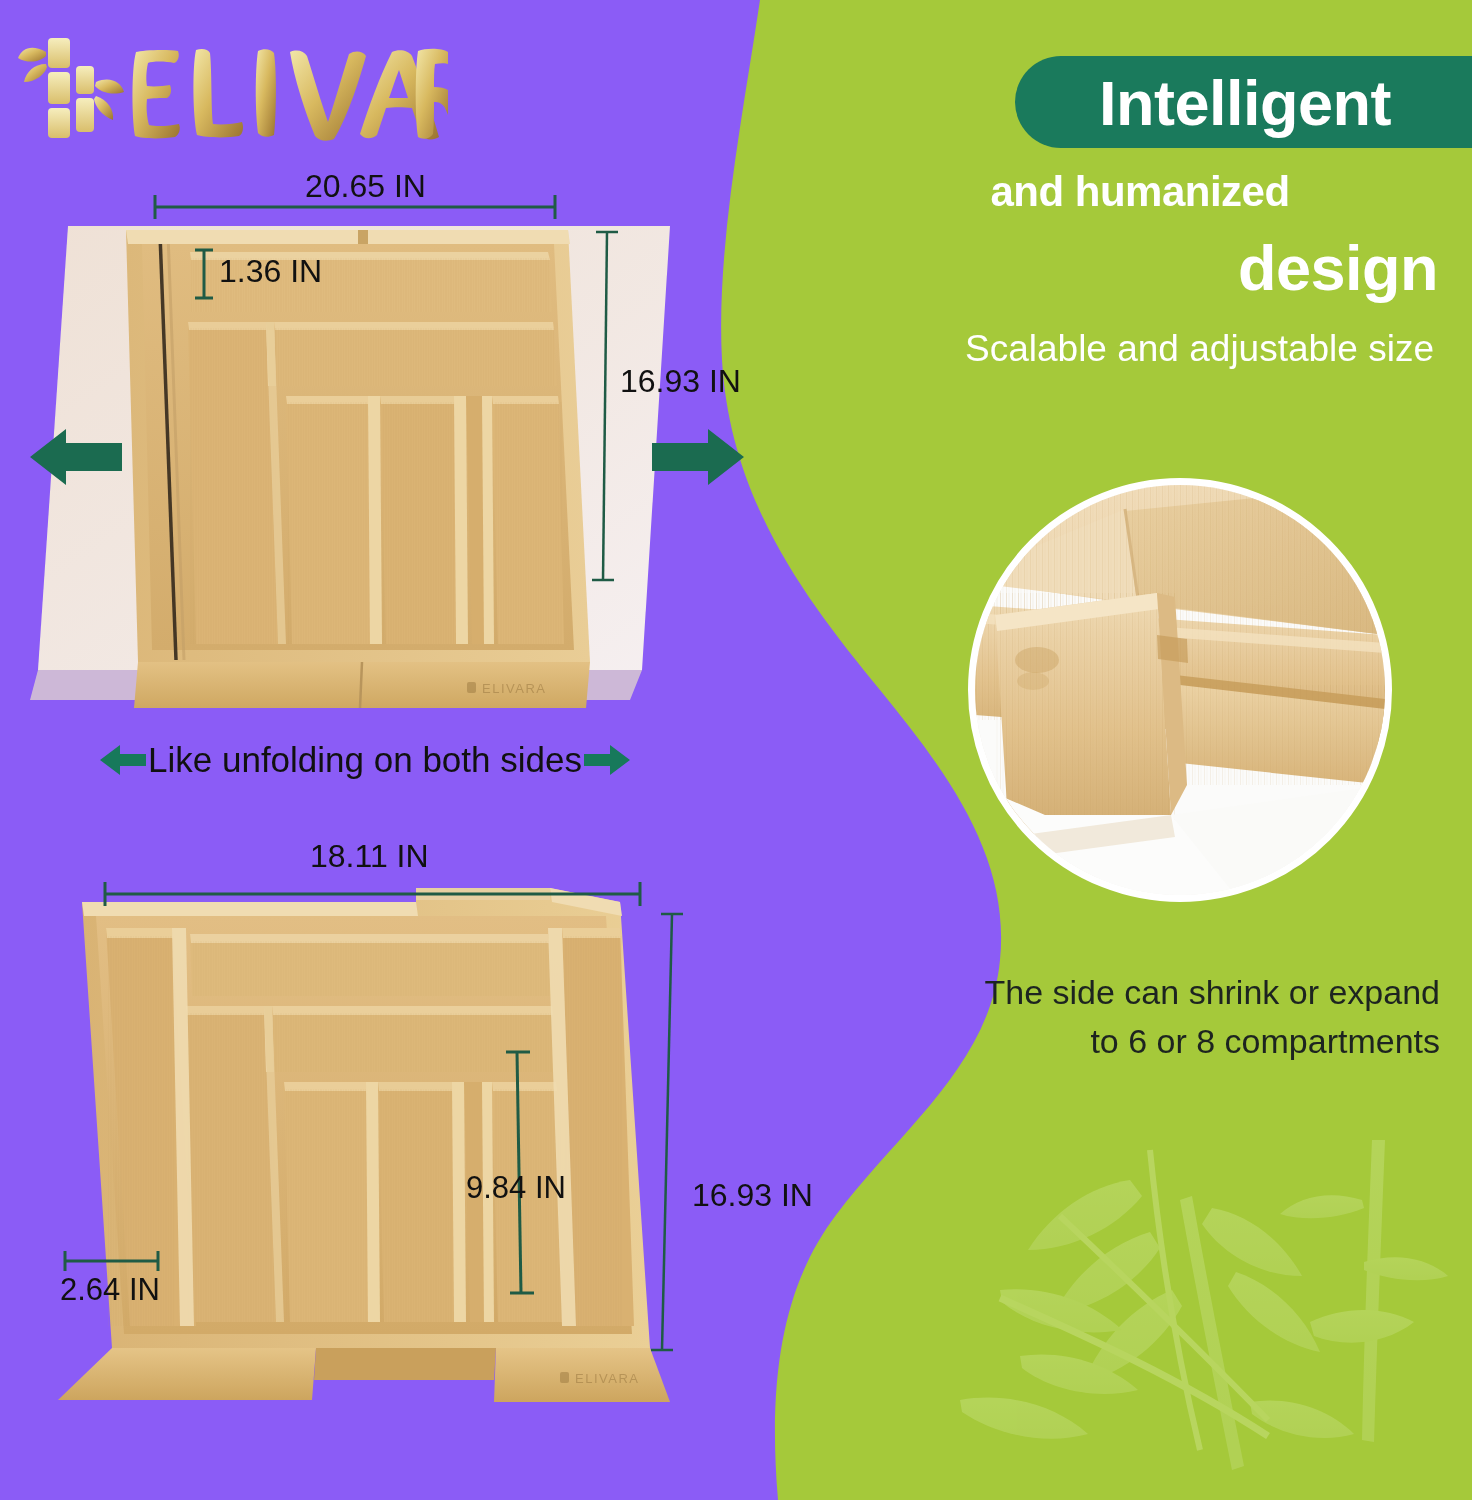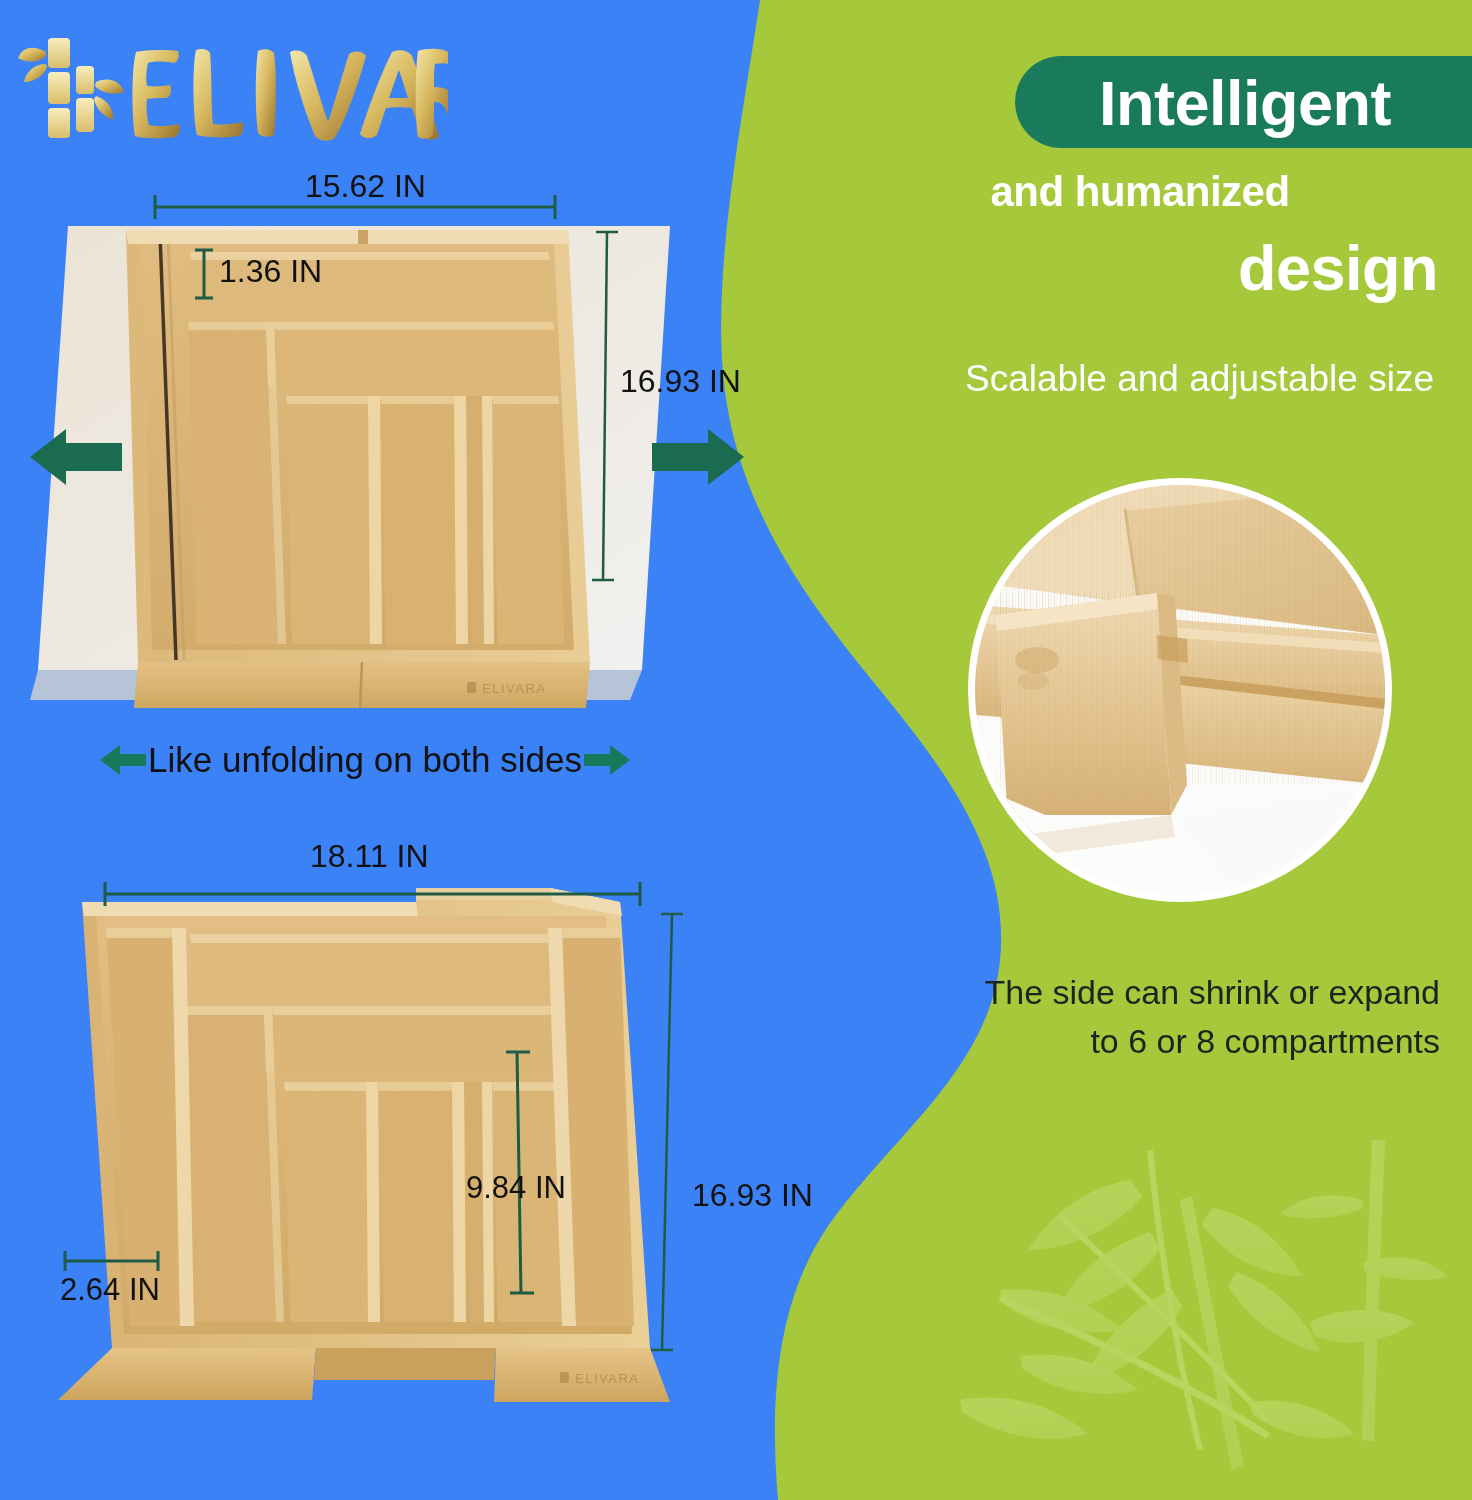"Intelligent" #stage { background: #3b82f6 -> #8b5cf6 }
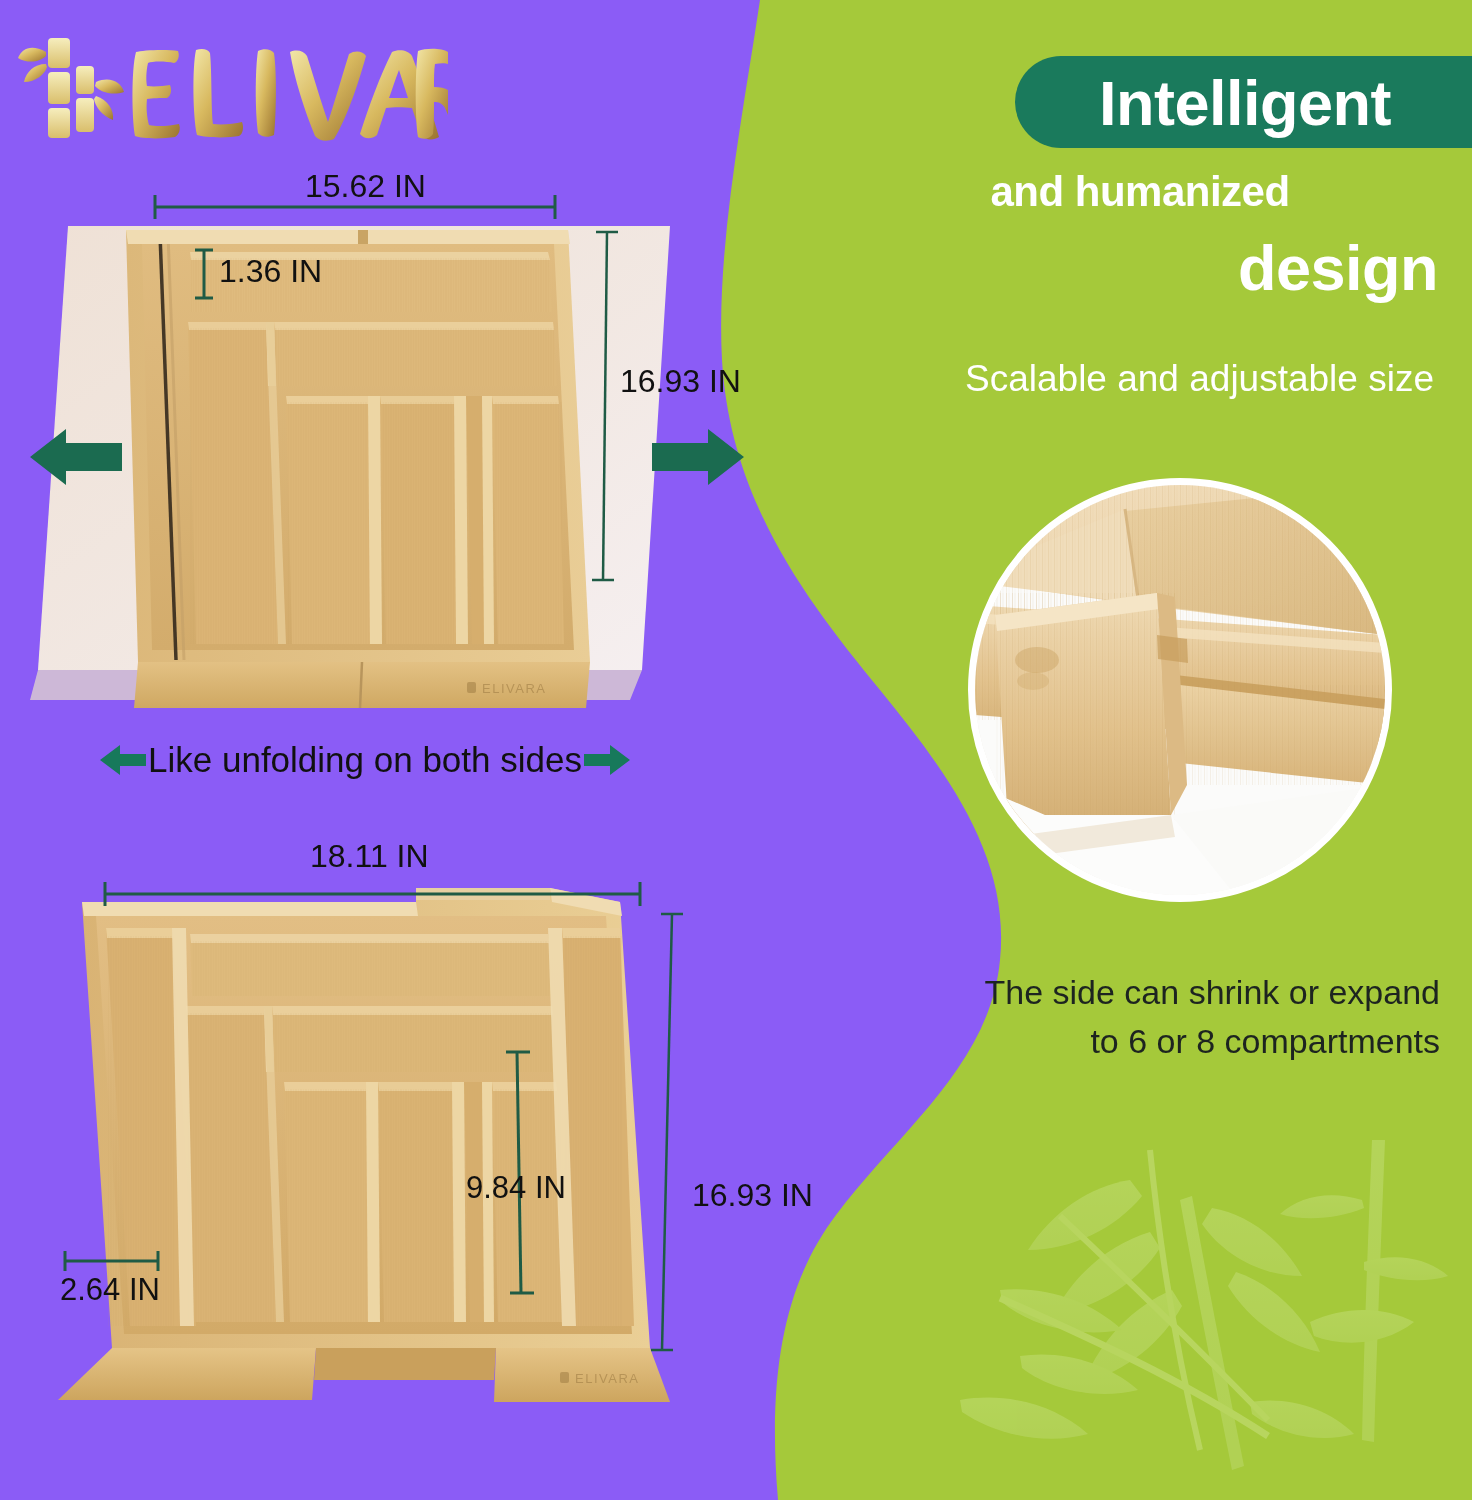"15.62 IN" div.dim { text: 15.62 -> 20.65 }
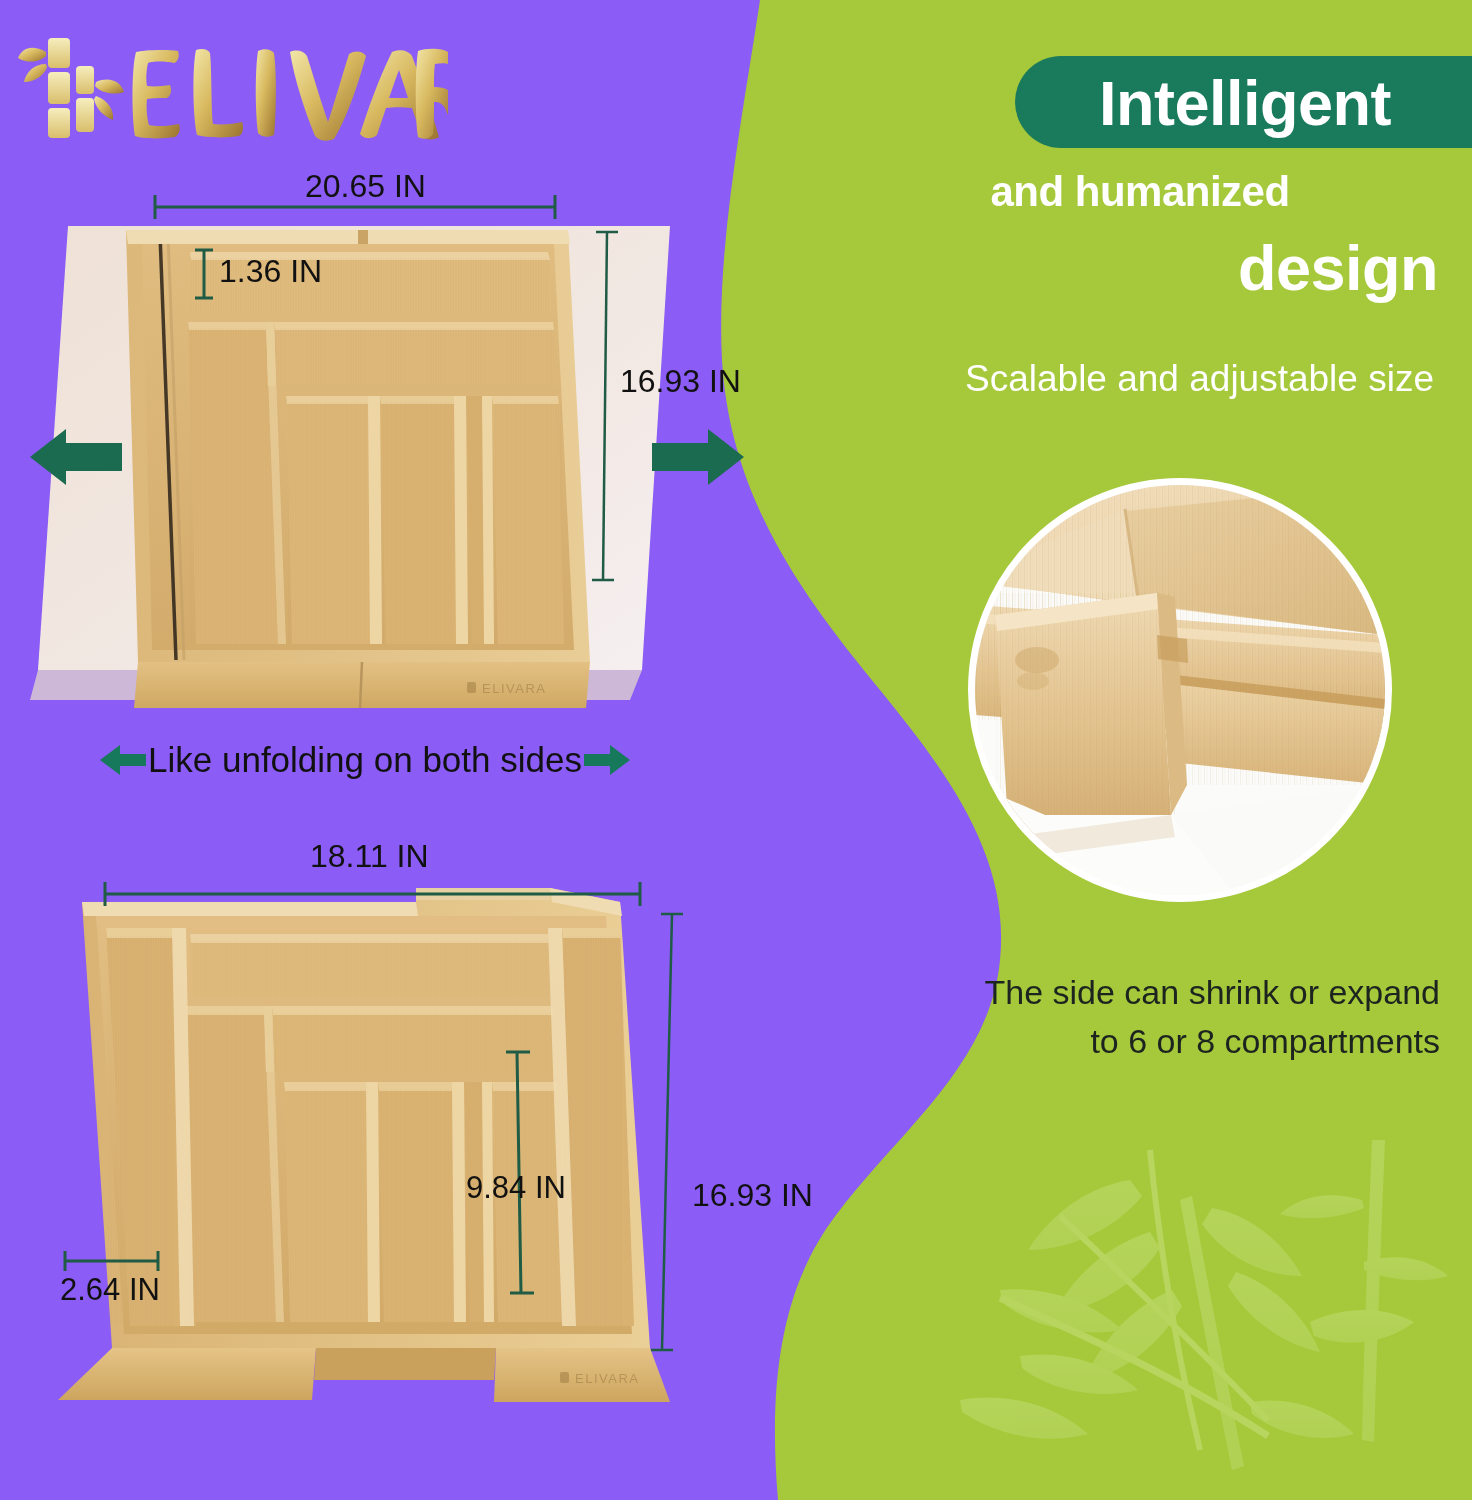"Scalable and adjustable size" .subhead { margin-top: 30px -> none }
